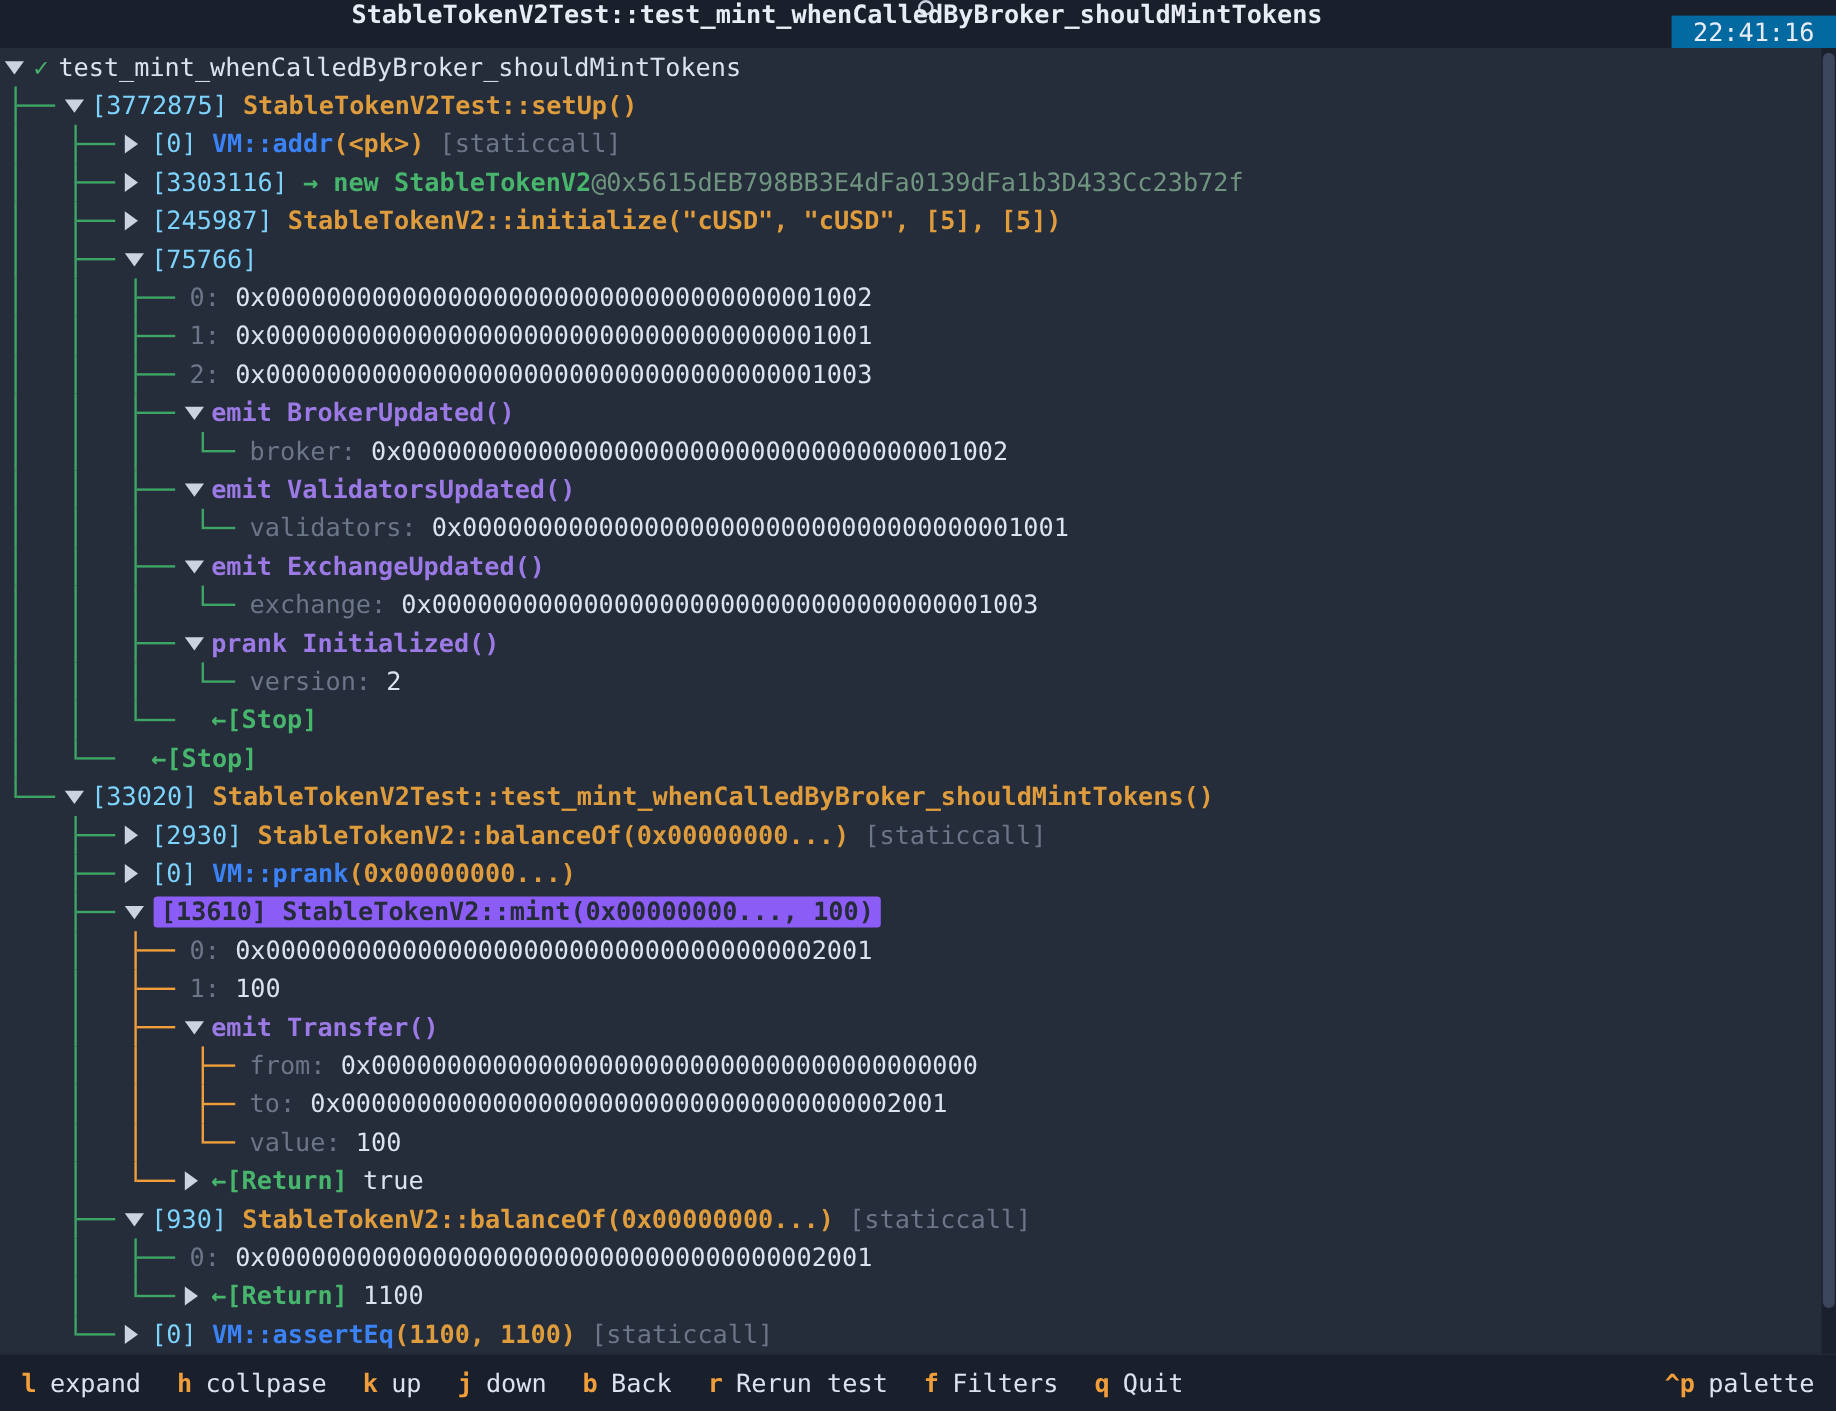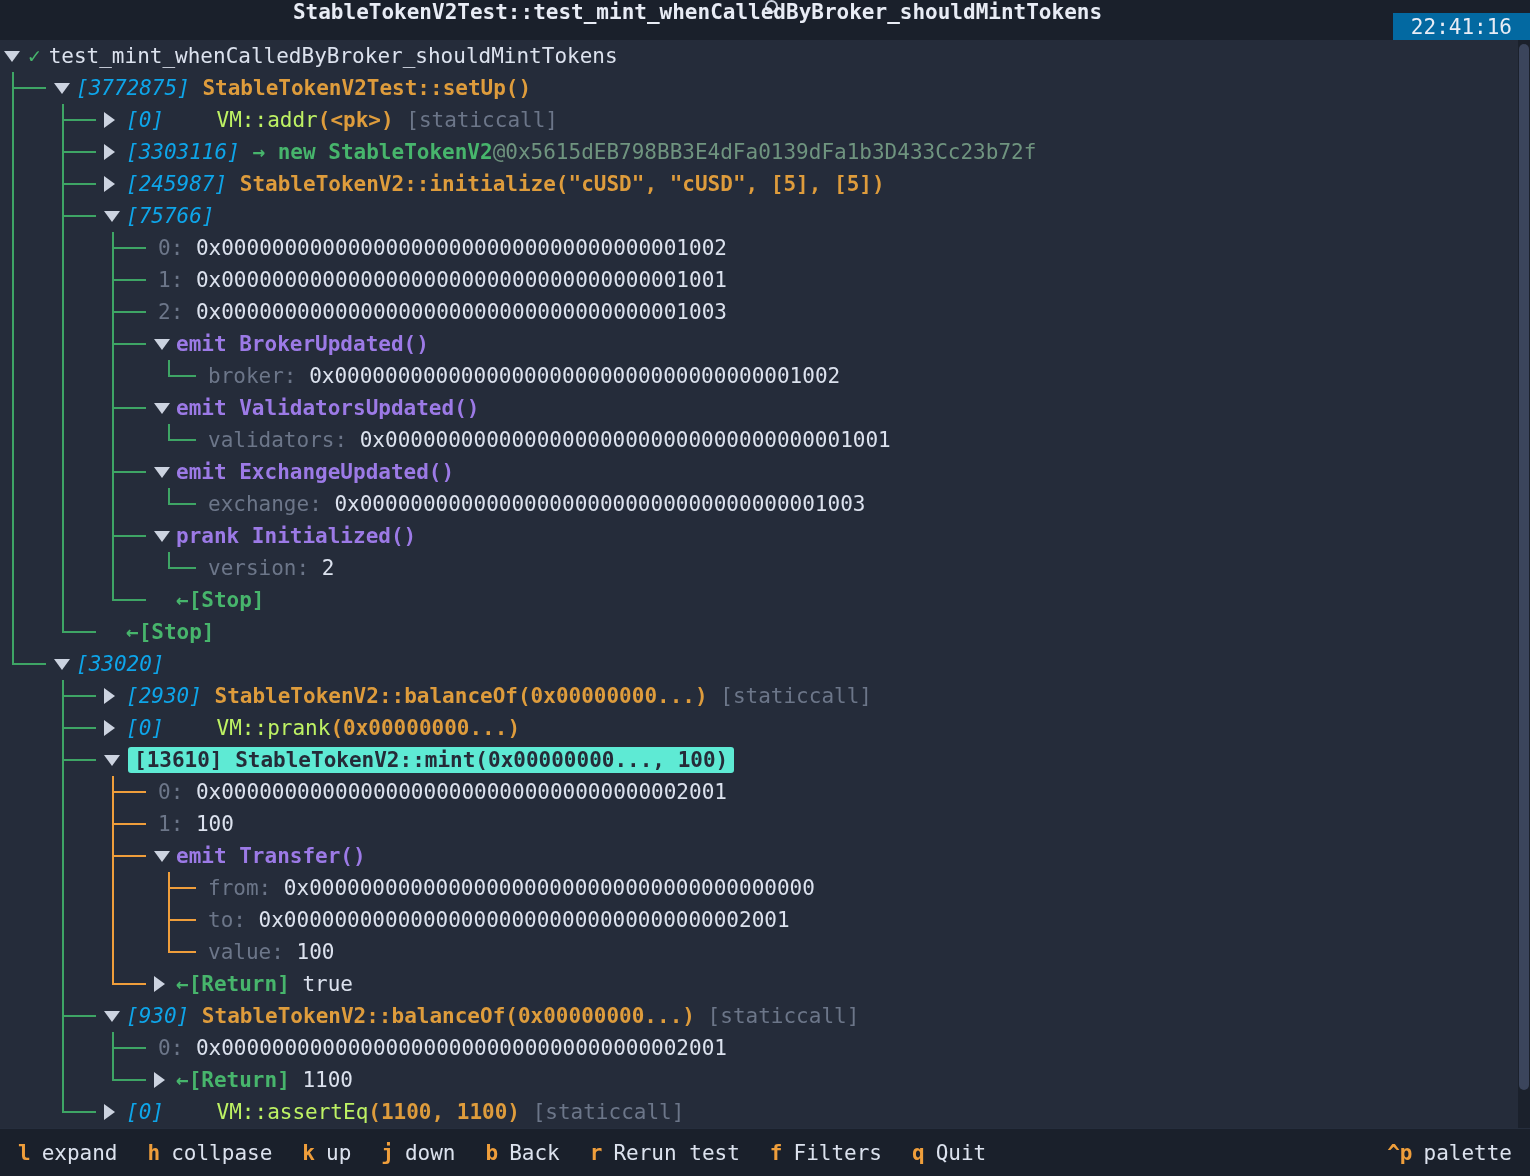"[3772875]" .seg-gas { color: #0ea5e9 -> #7dd3fc; font-style: italic -> none }
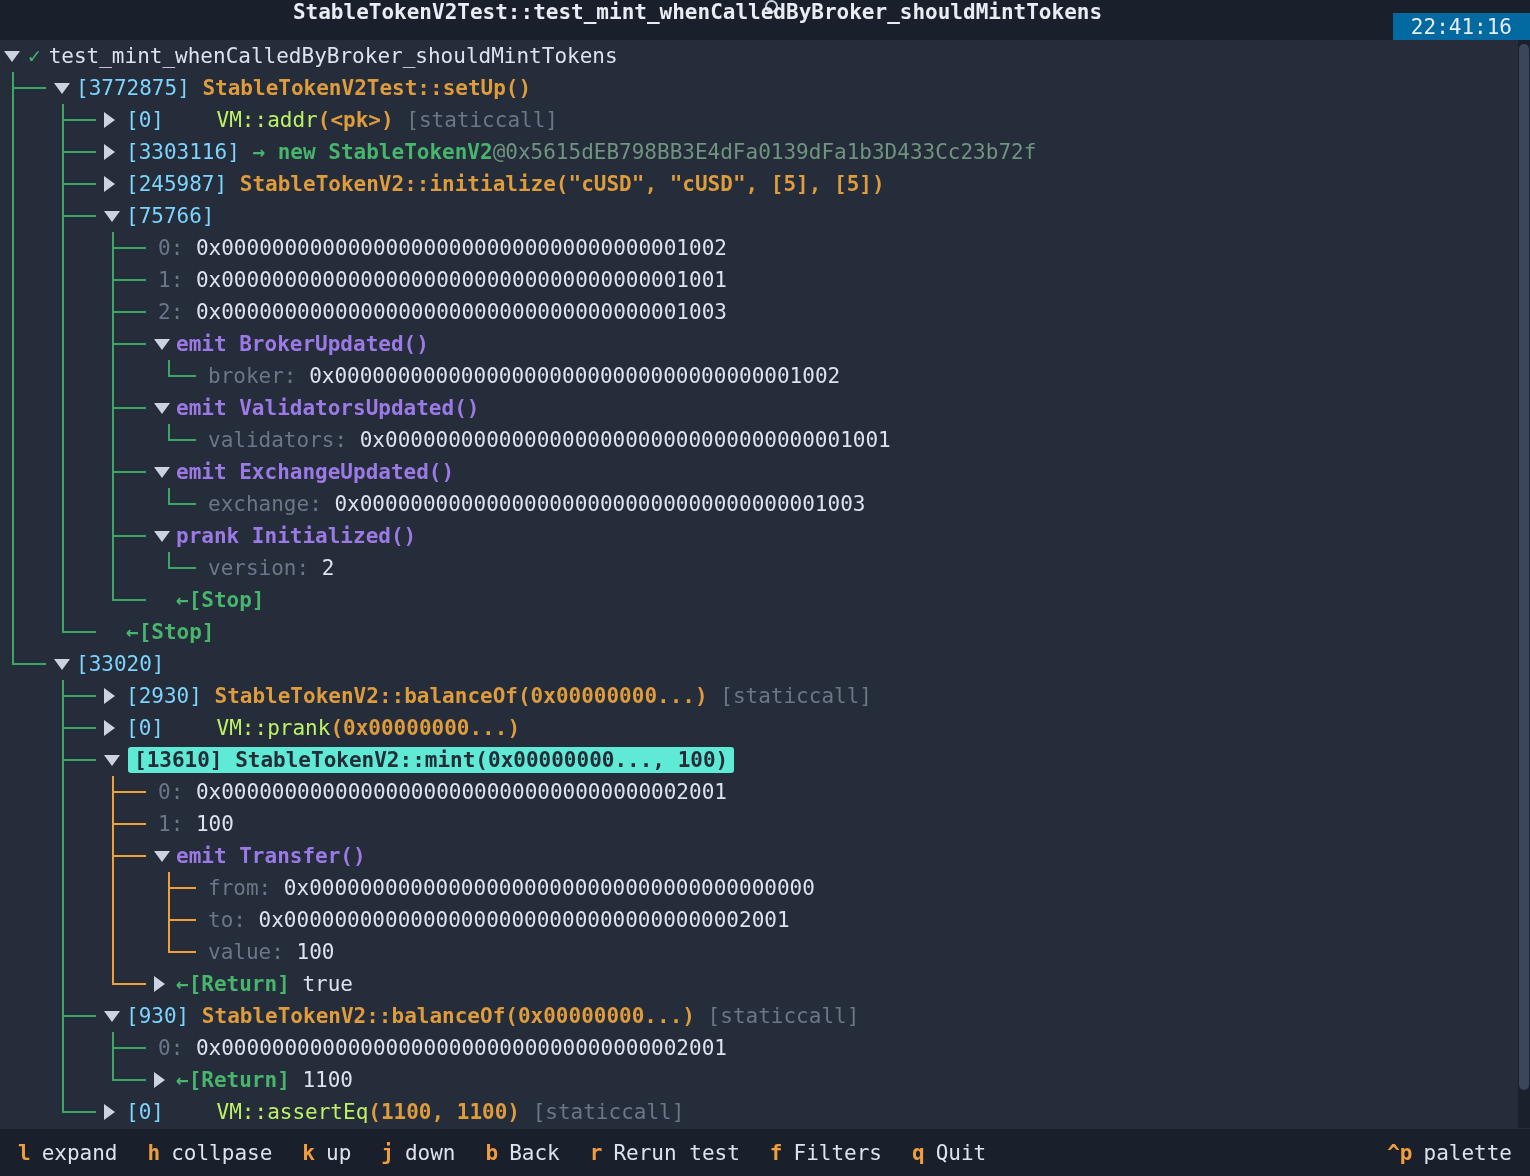"VM::addr" .seg-vm { color: #bef264 -> #3b82f6; font-weight: normal -> bold; margin-left: 40px -> none }
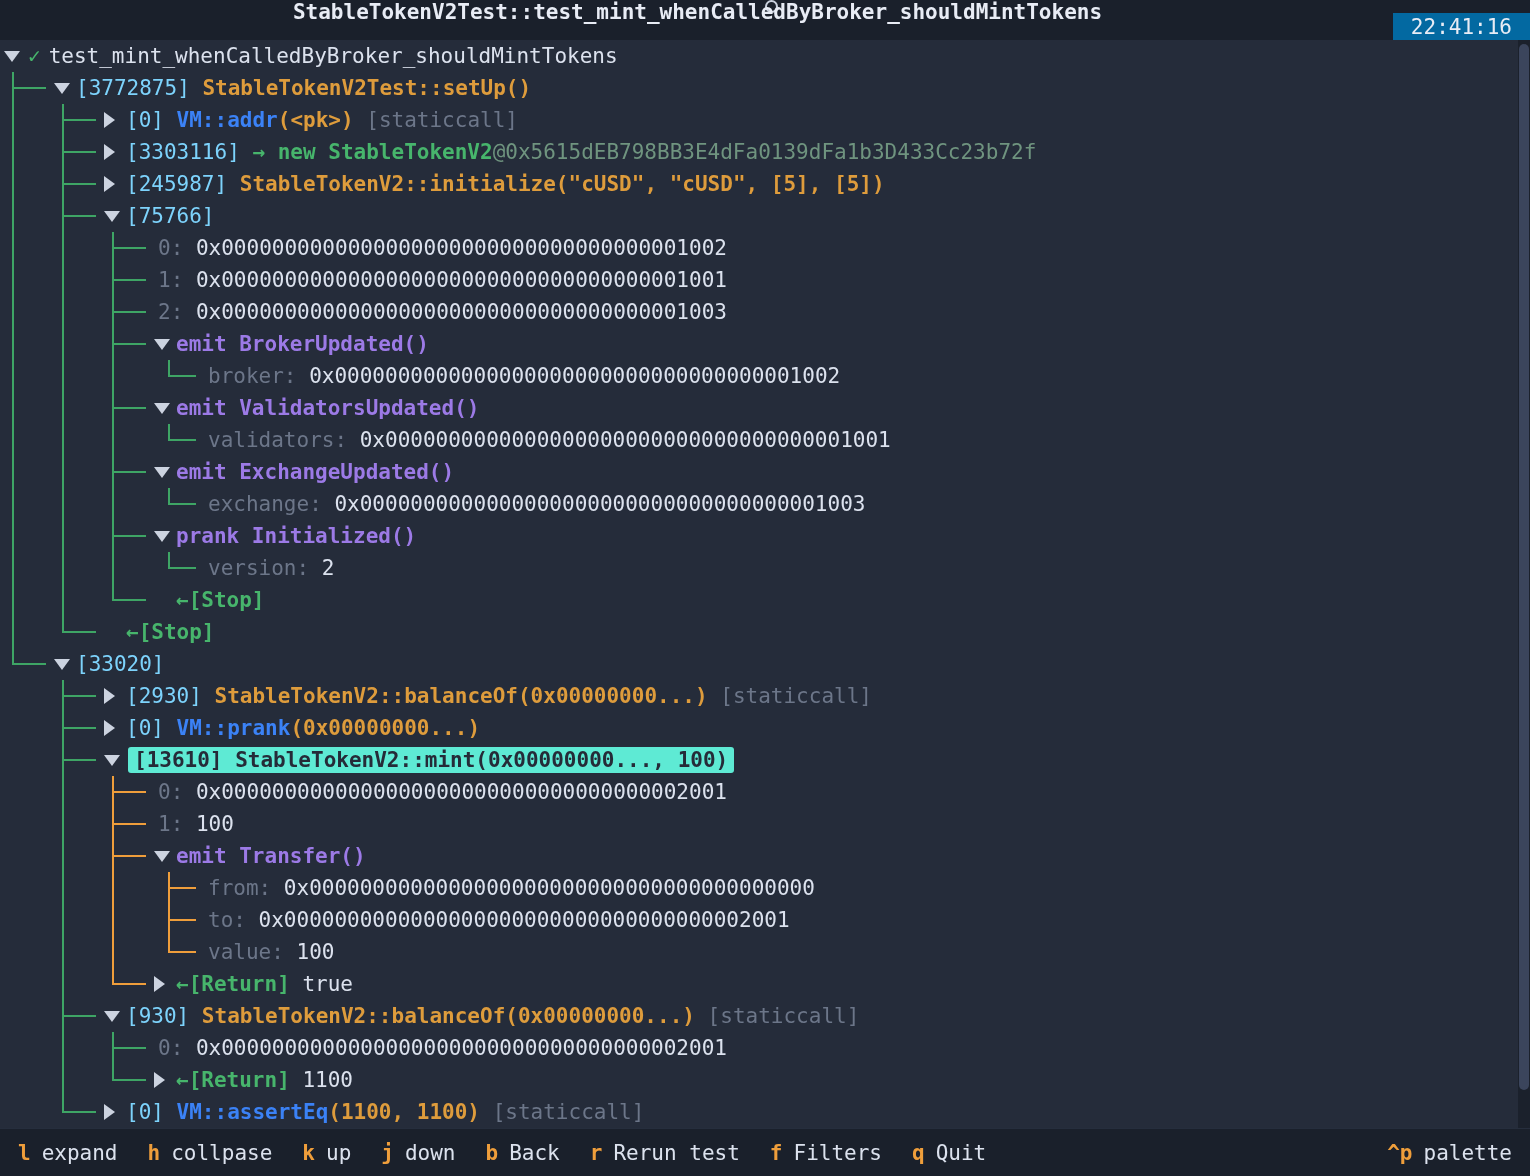"StableTokenV2Test::test_mint_whenCalledByBroker_shouldMintTokens()" span.seg-fn { html: none -> <span>StableTokenV2Test::test_mint_whenCalledByBroker_shouldMintTokens()</span> }
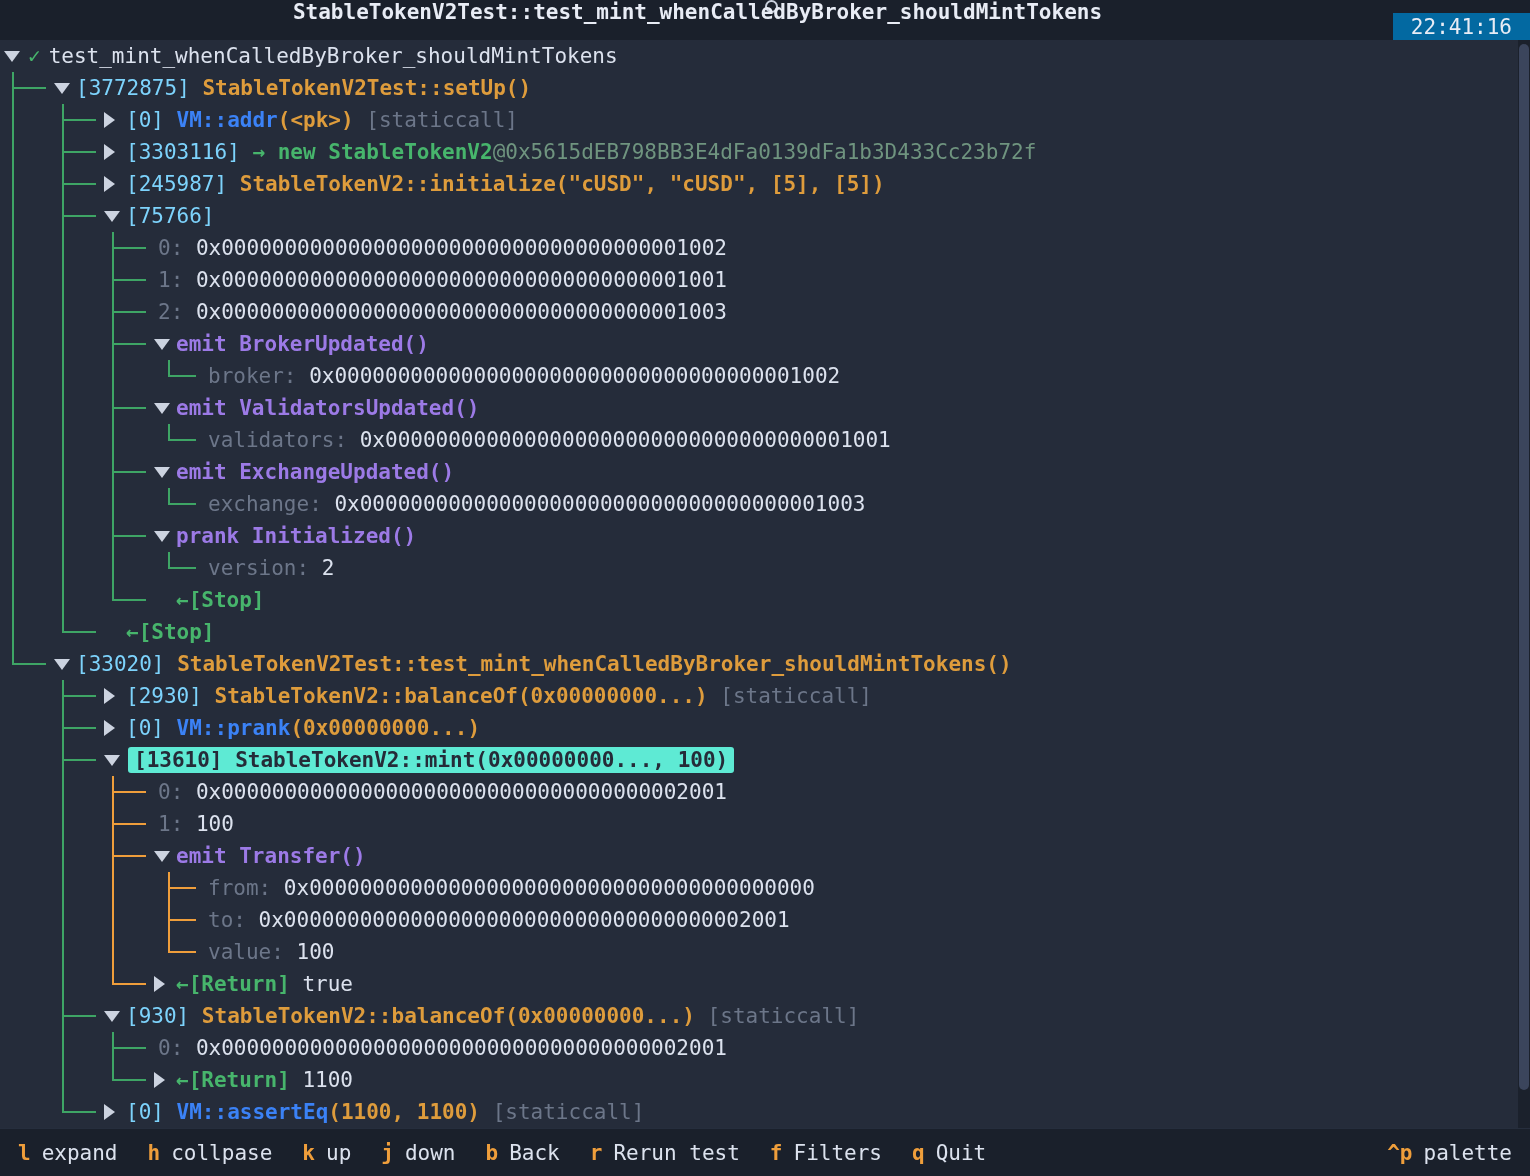"[13610]" .hl-box { background: #5eead4 -> #8b5cf6 }
